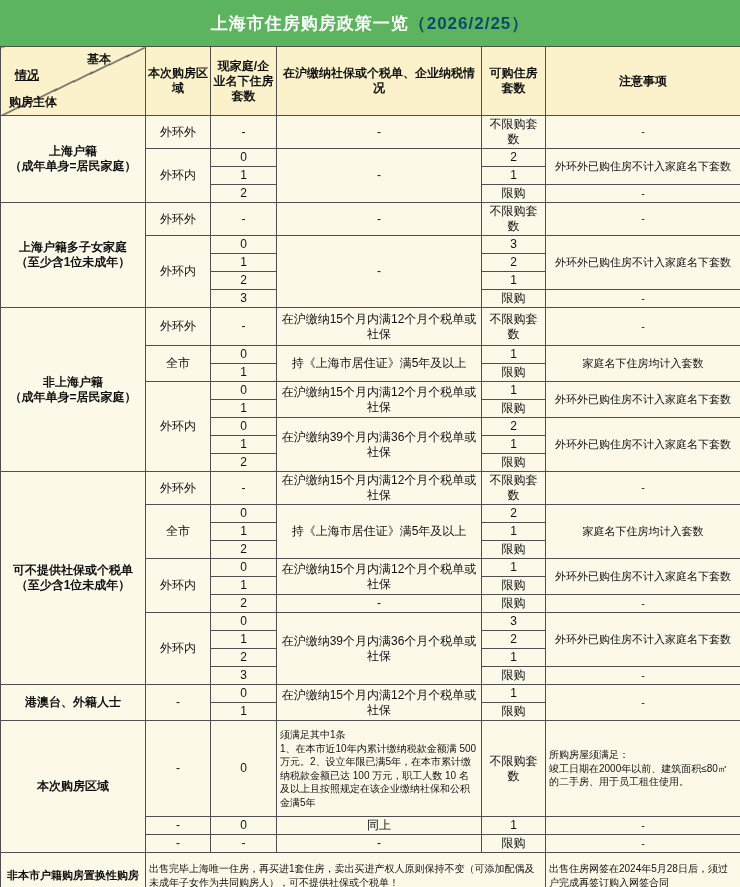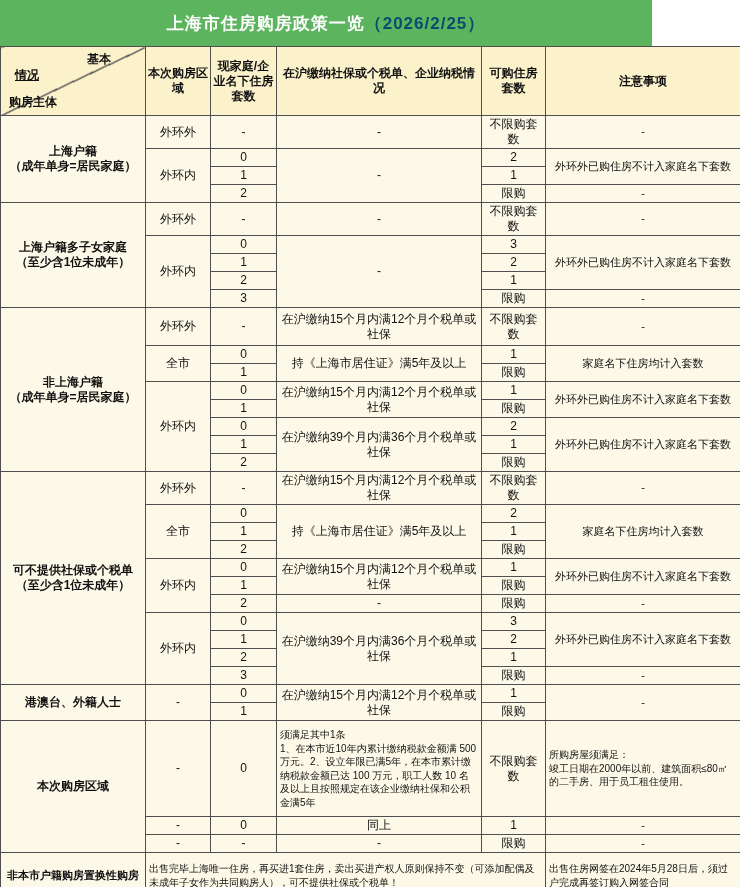"上海市住房购房政策一览" .titlebar { width: 652px -> 740px }
